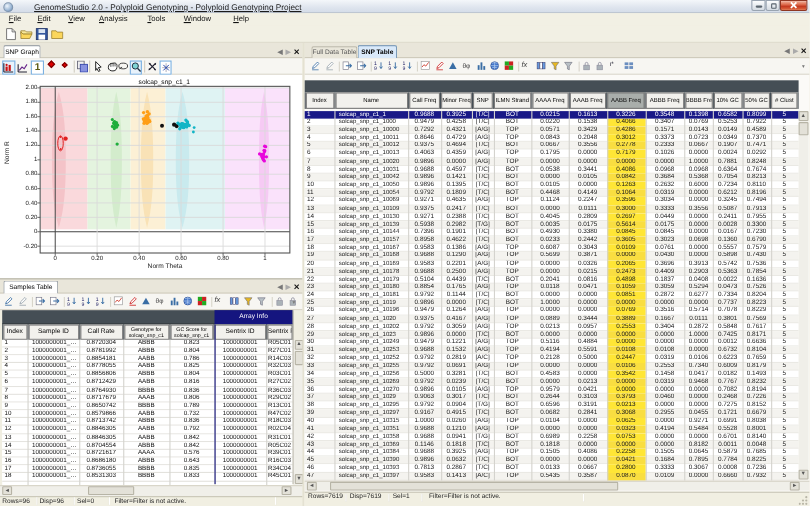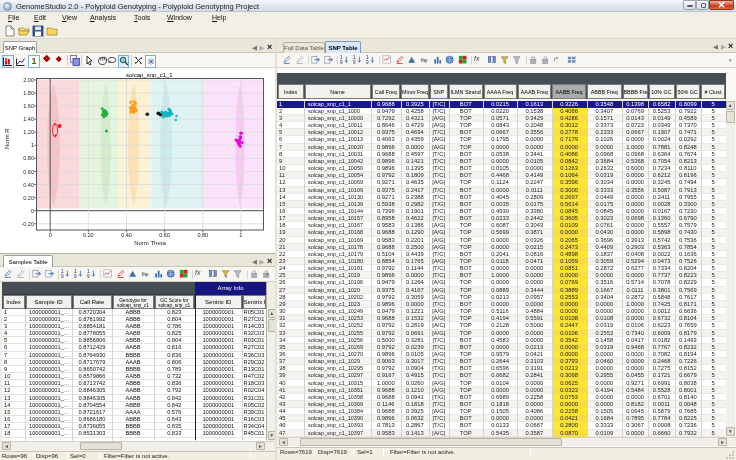"GenomeStudio 2.0 - Polyploid Genotyping" div.ab { left: 16px -> 31px; text-decoration: none -> underline }
